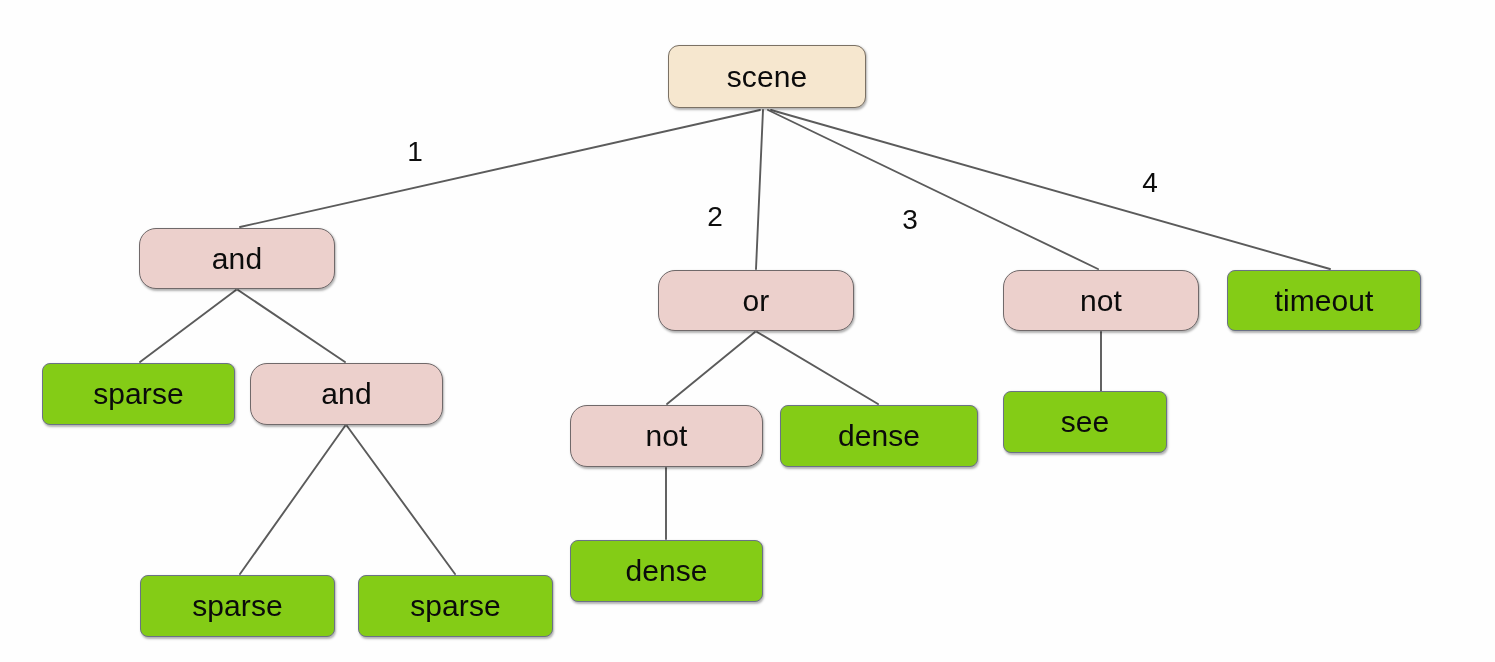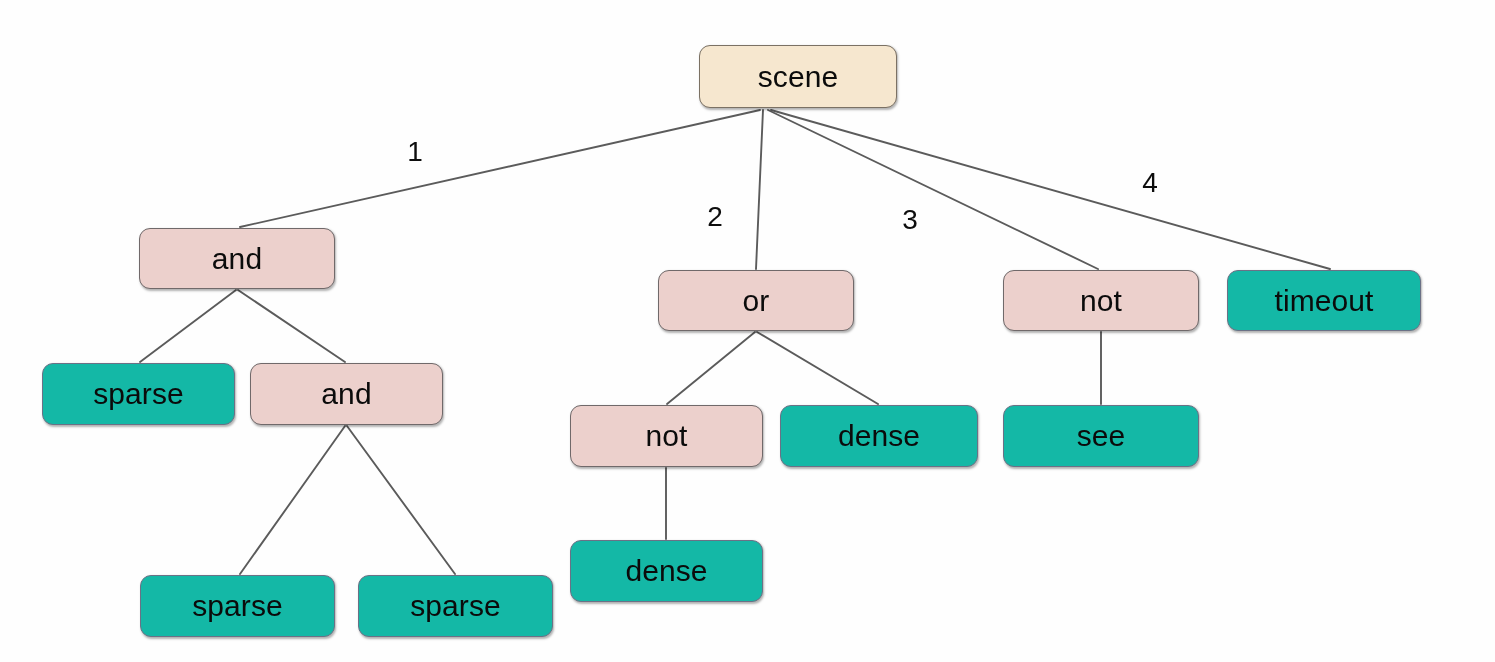"scene" div.node { margin-left: 31px -> none }
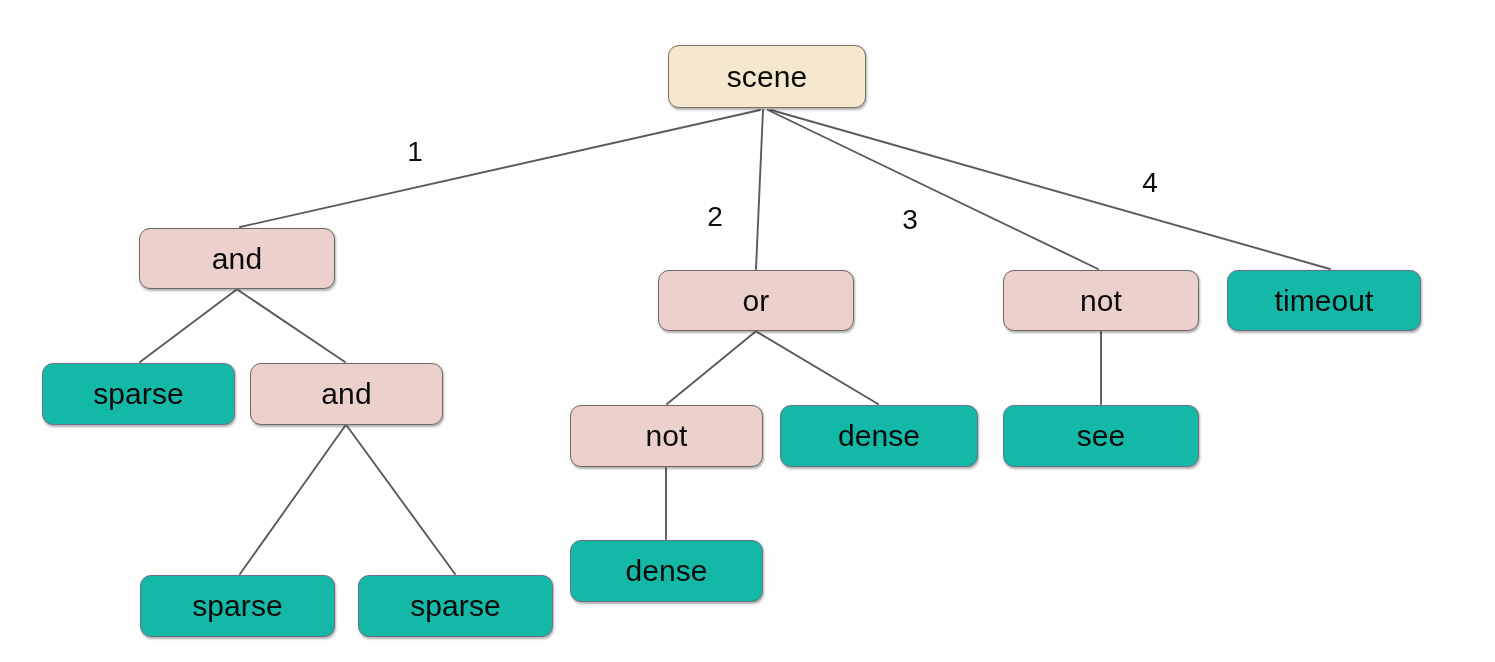"and" .node.kind-op { border-radius: none -> 17px }
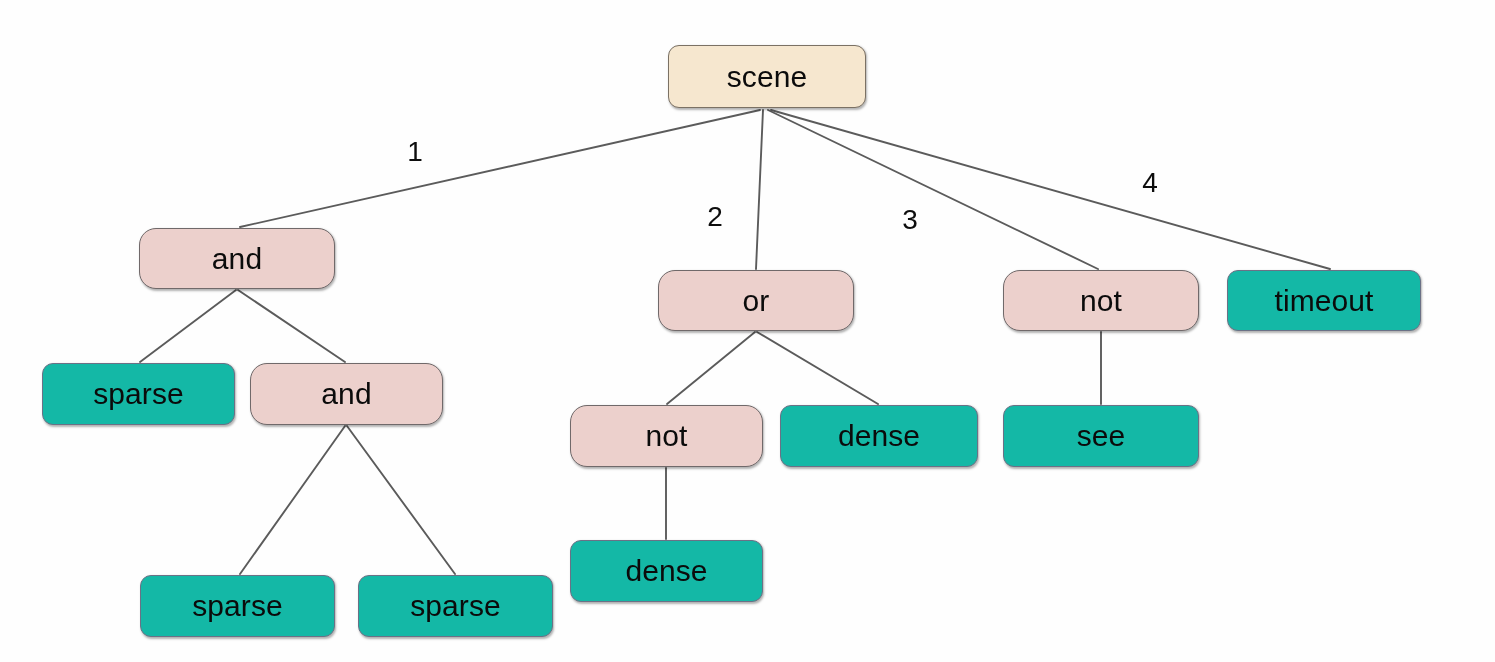"timeout" .node.kind-leaf { background: #14b8a6 -> #84cc16; border-radius: none -> 8px }
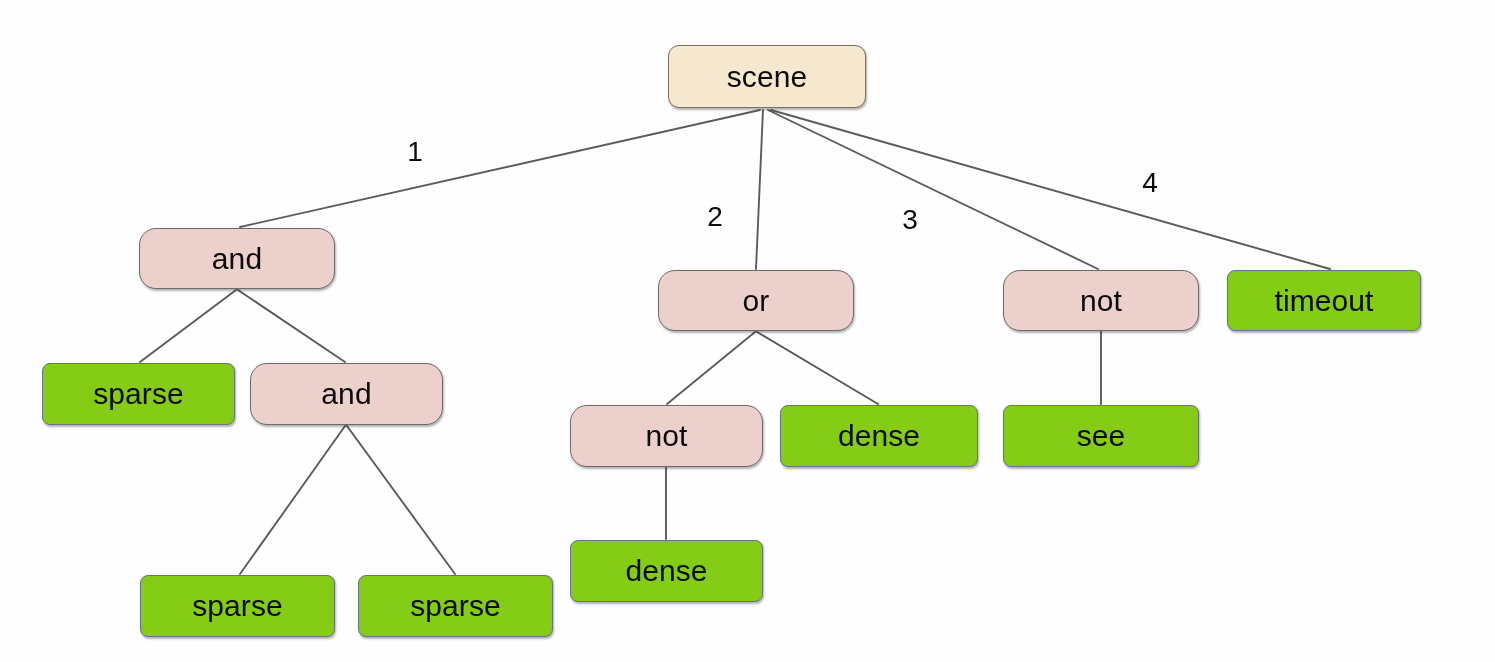"see" div.node { top: 405px -> 391px; width: 196px -> 164px }
